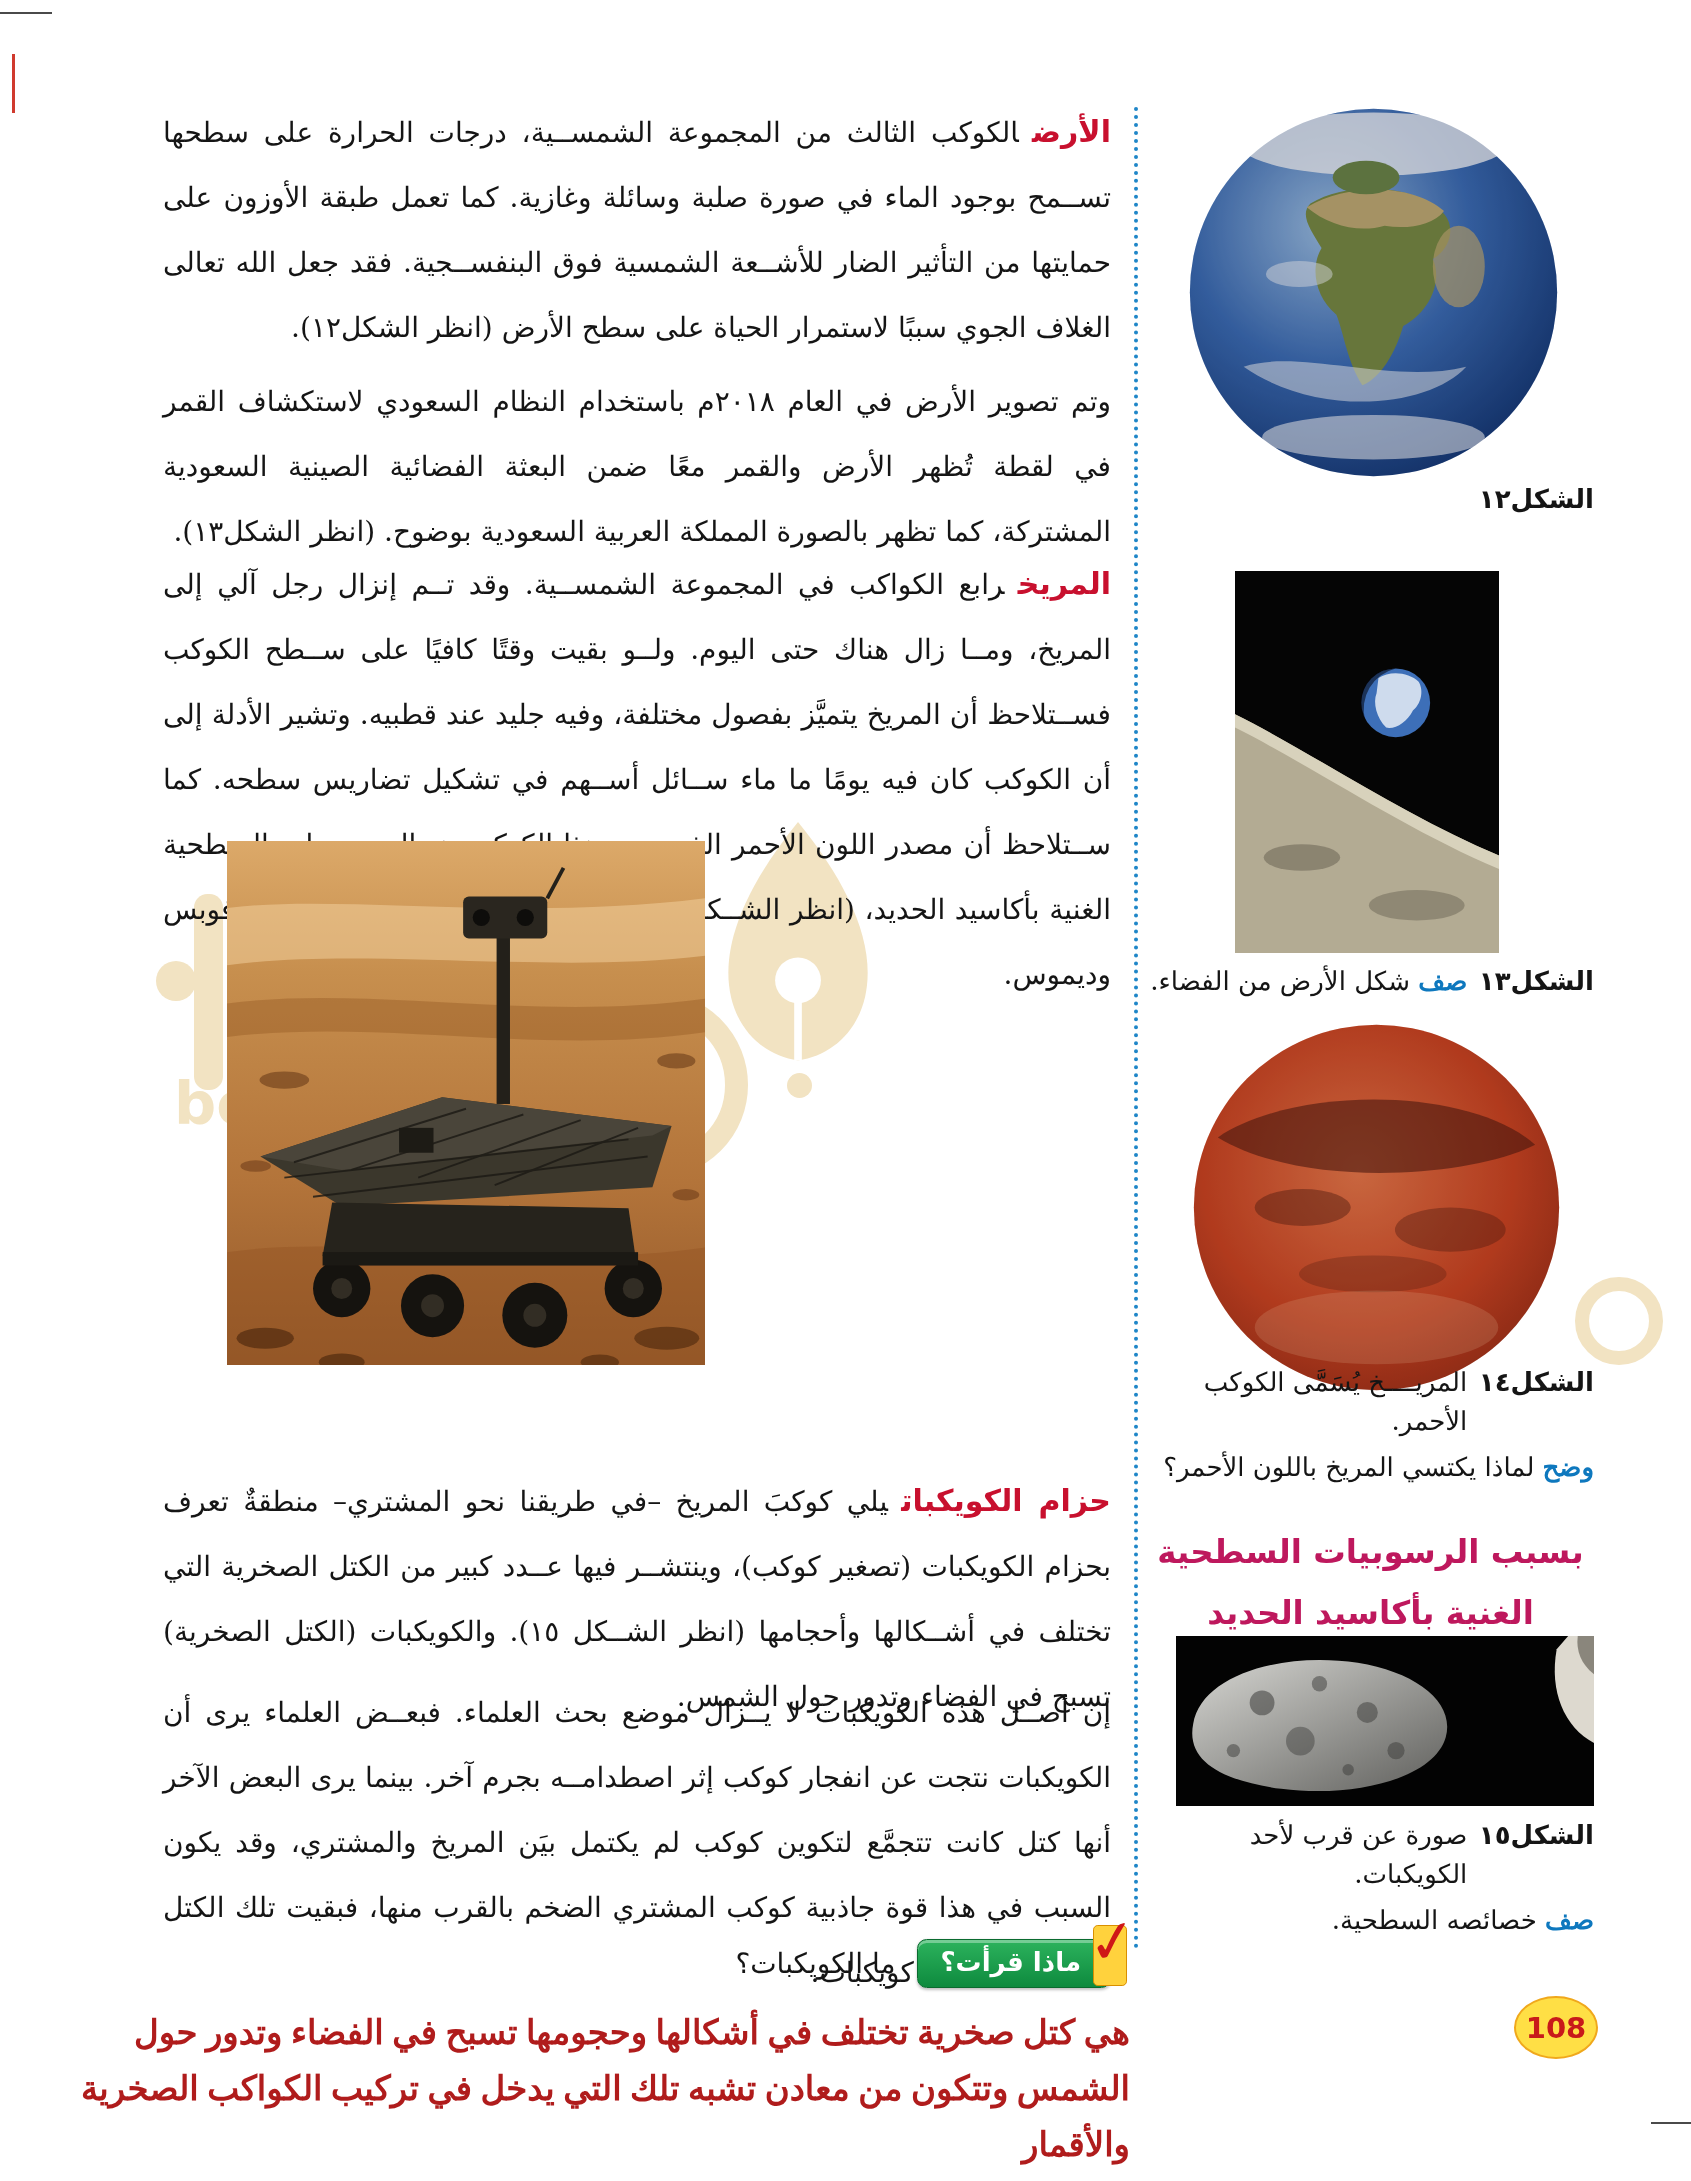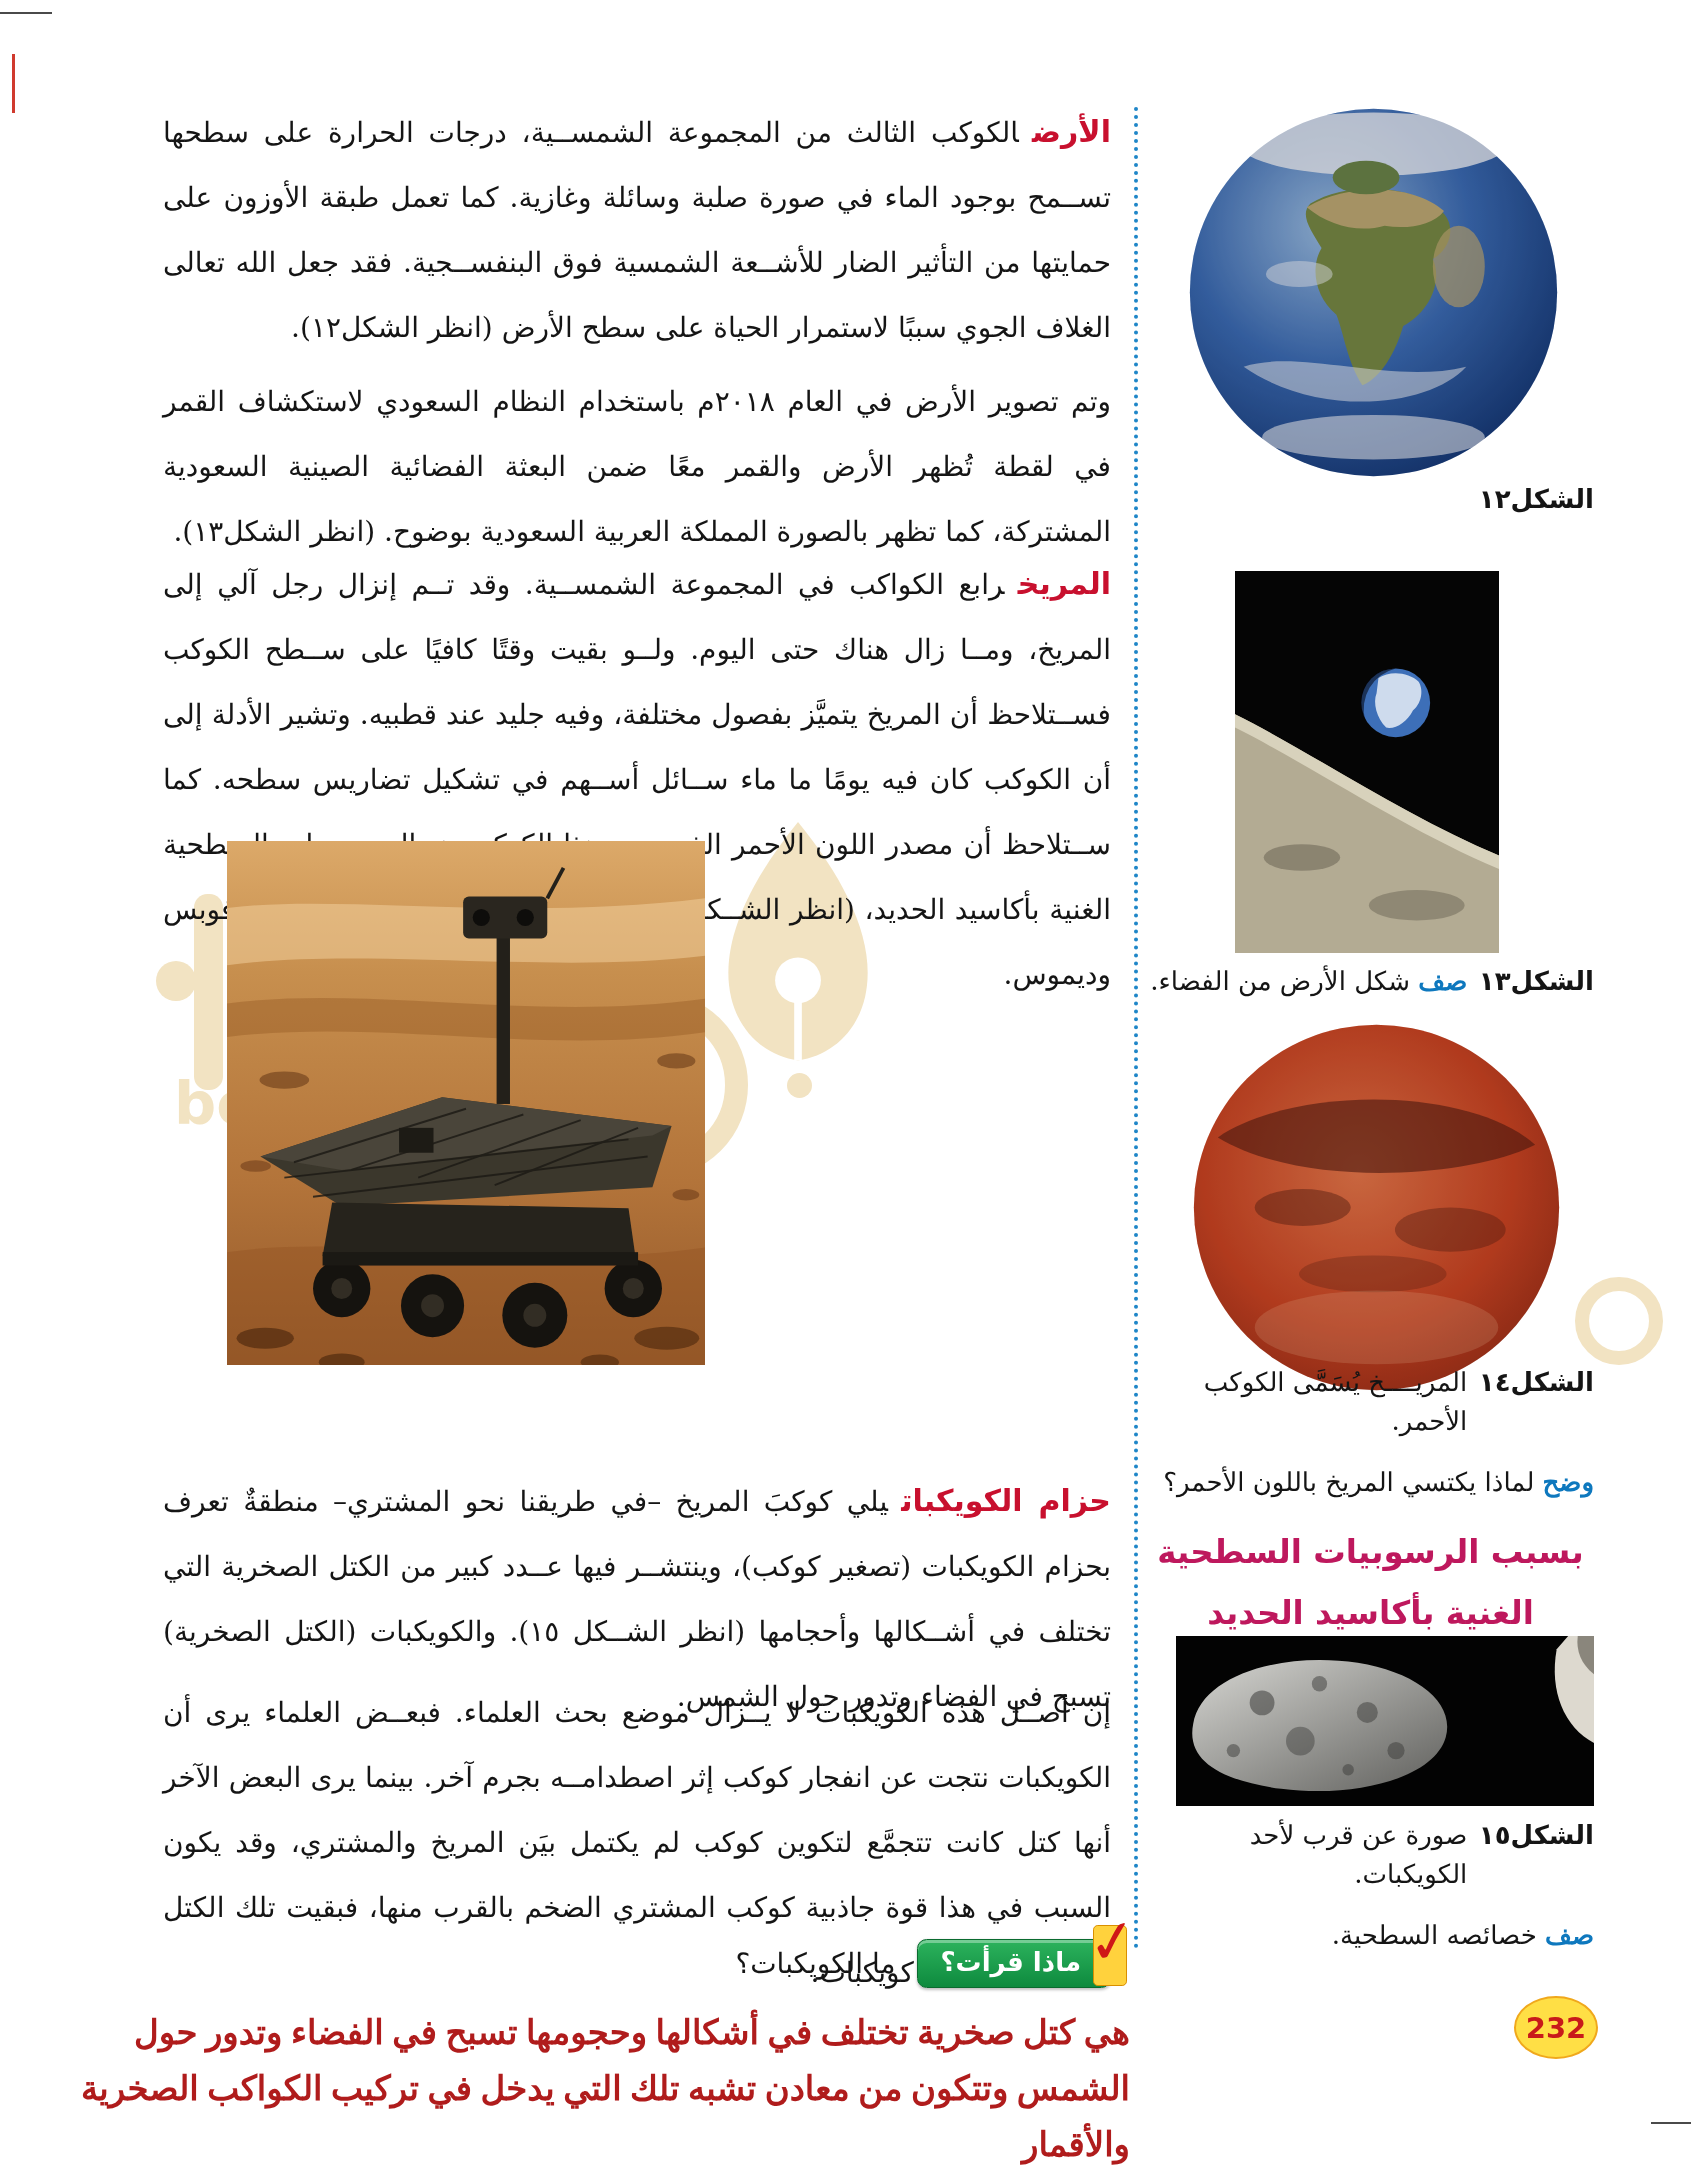"وضح لماذا يكتسي المريخ باللون" .figextra { margin-top: 22px -> 7px }
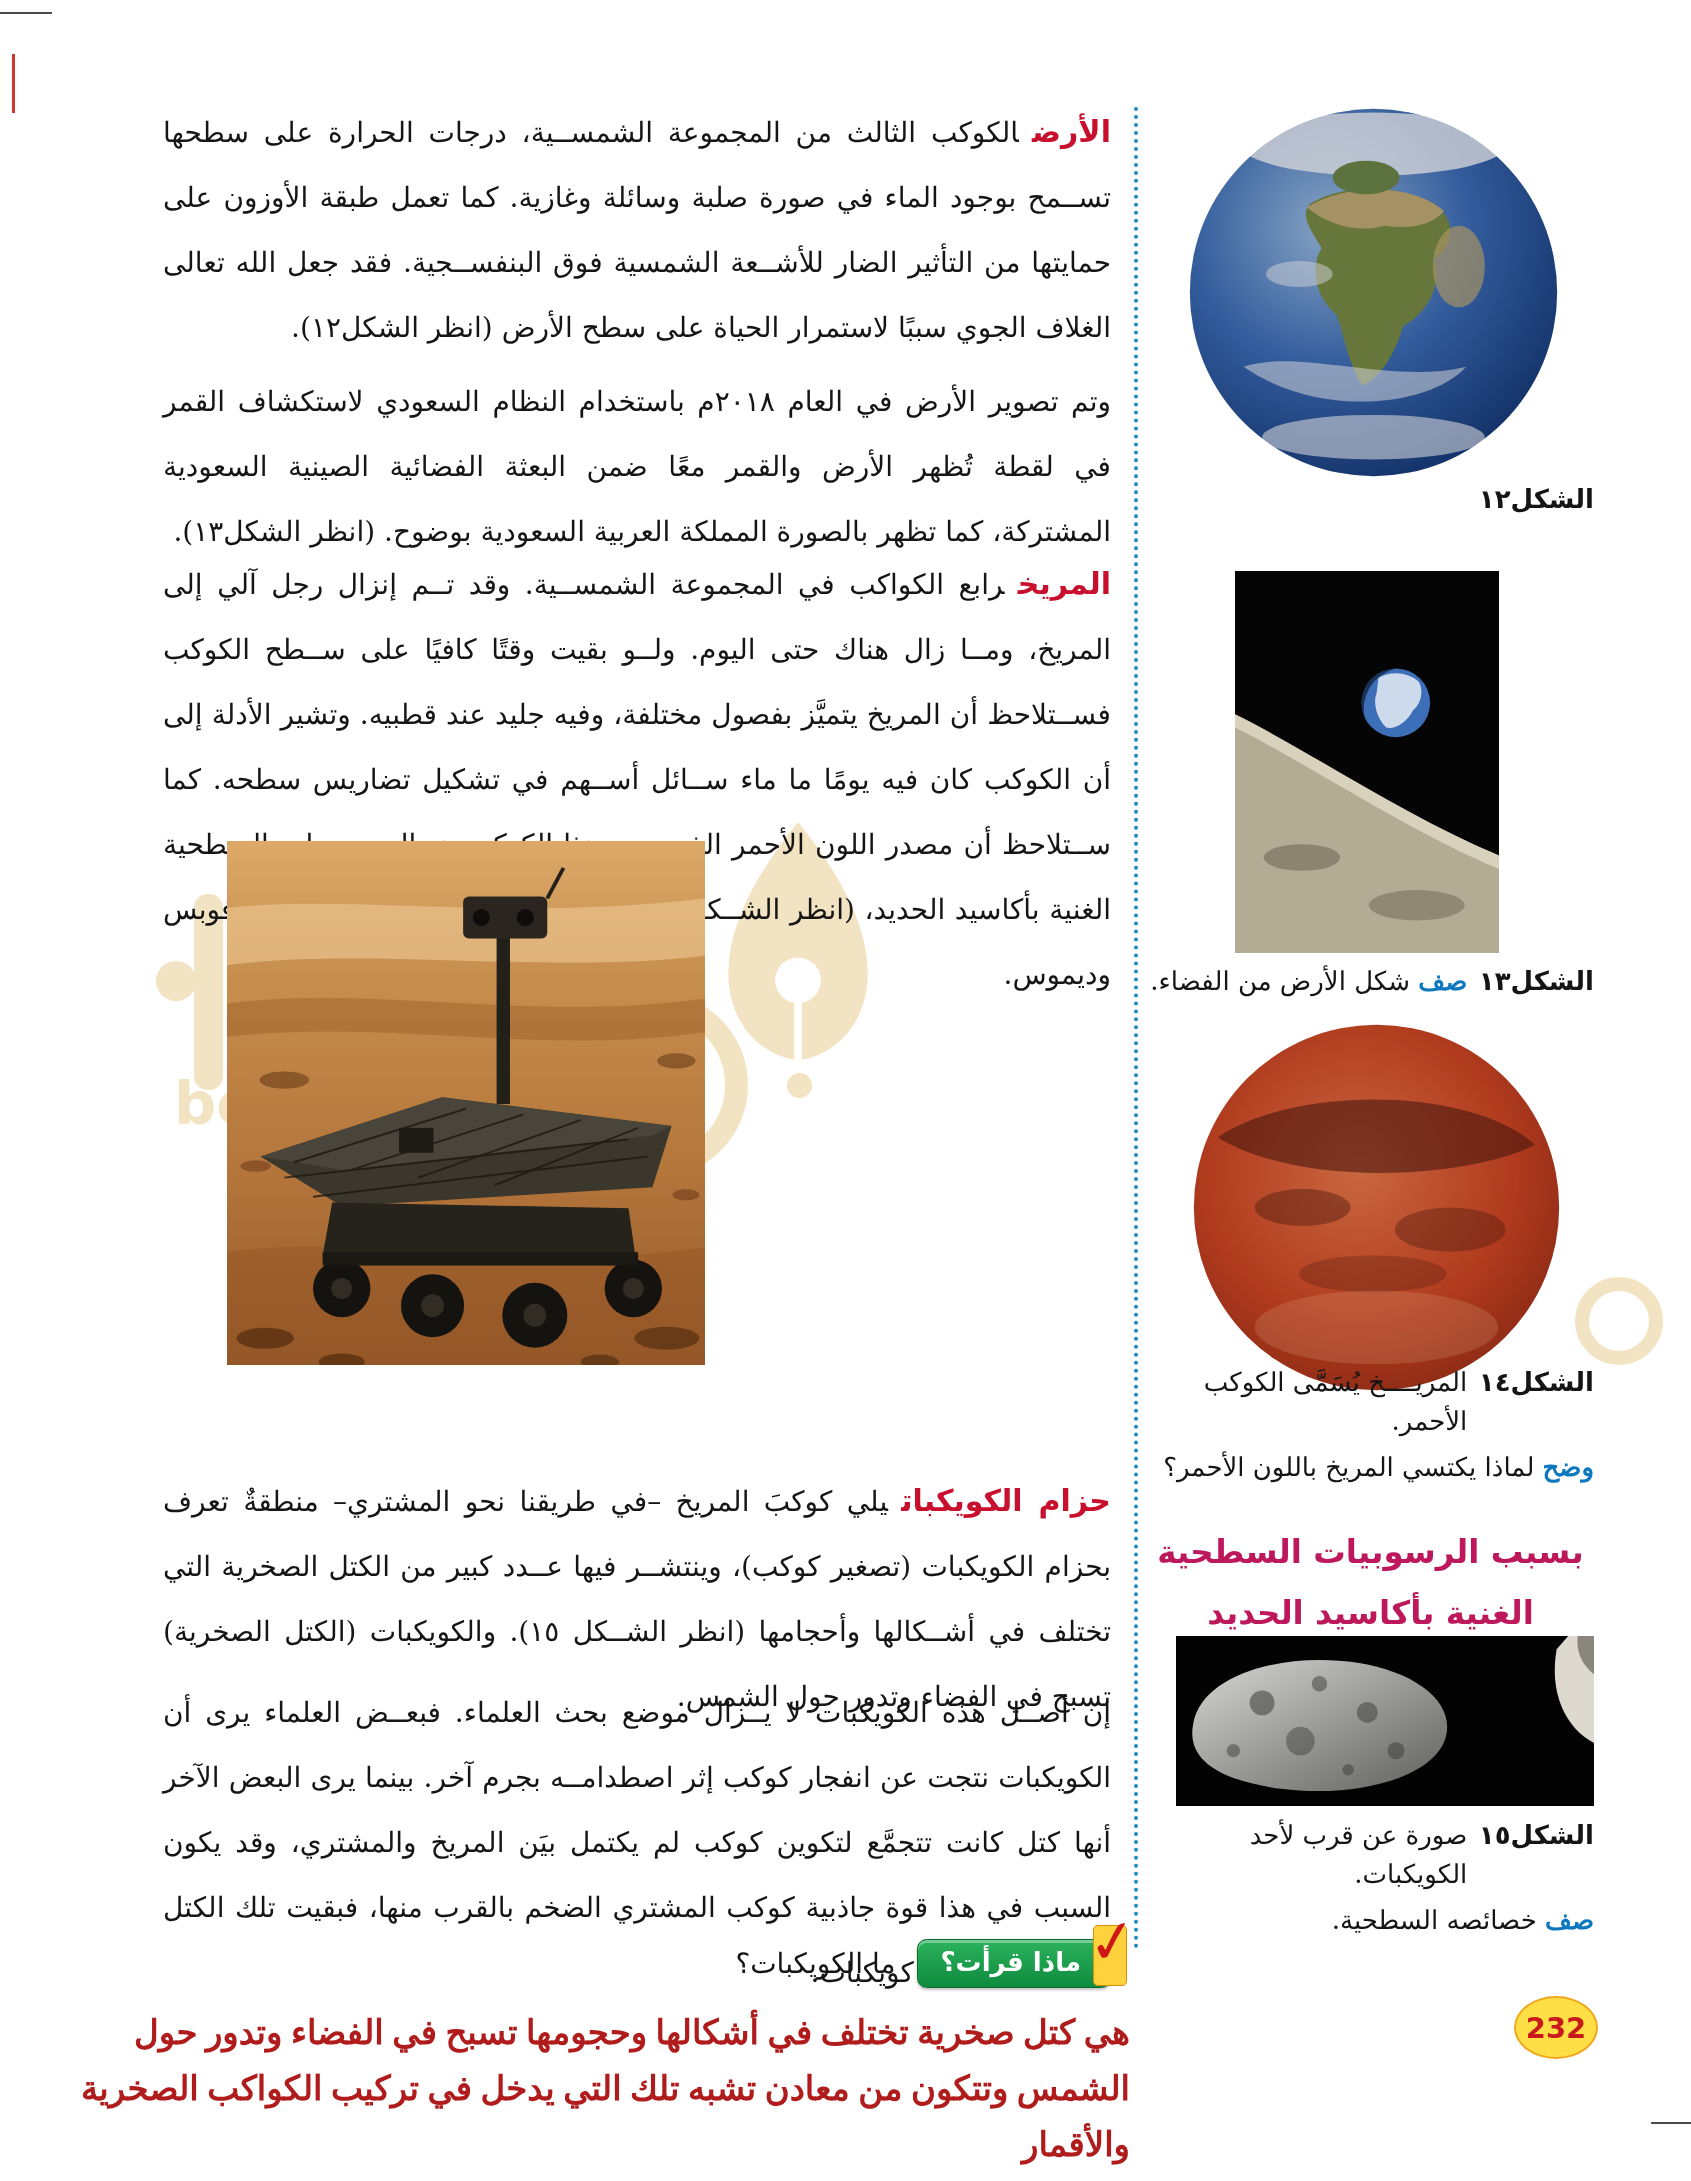"232" span { text: 232 -> 108 }
